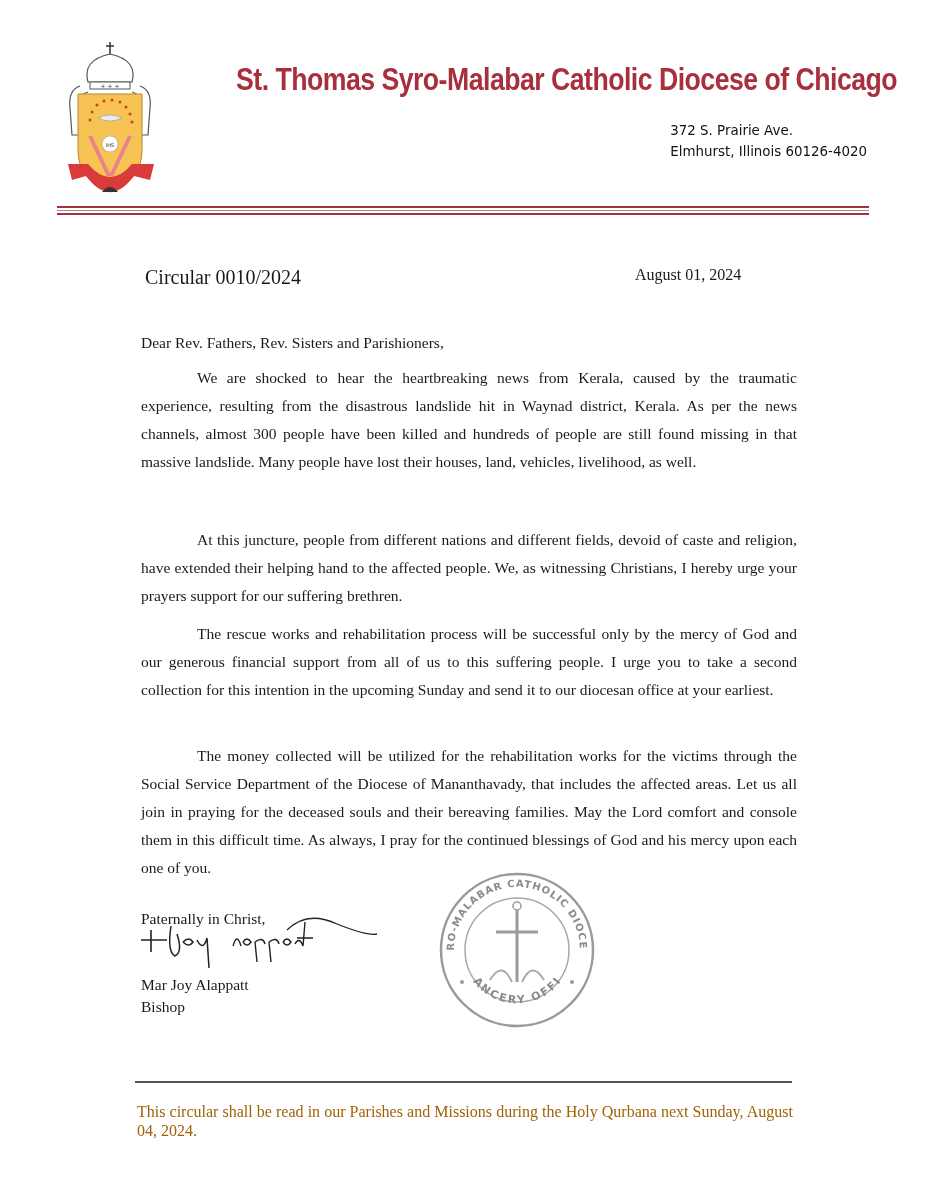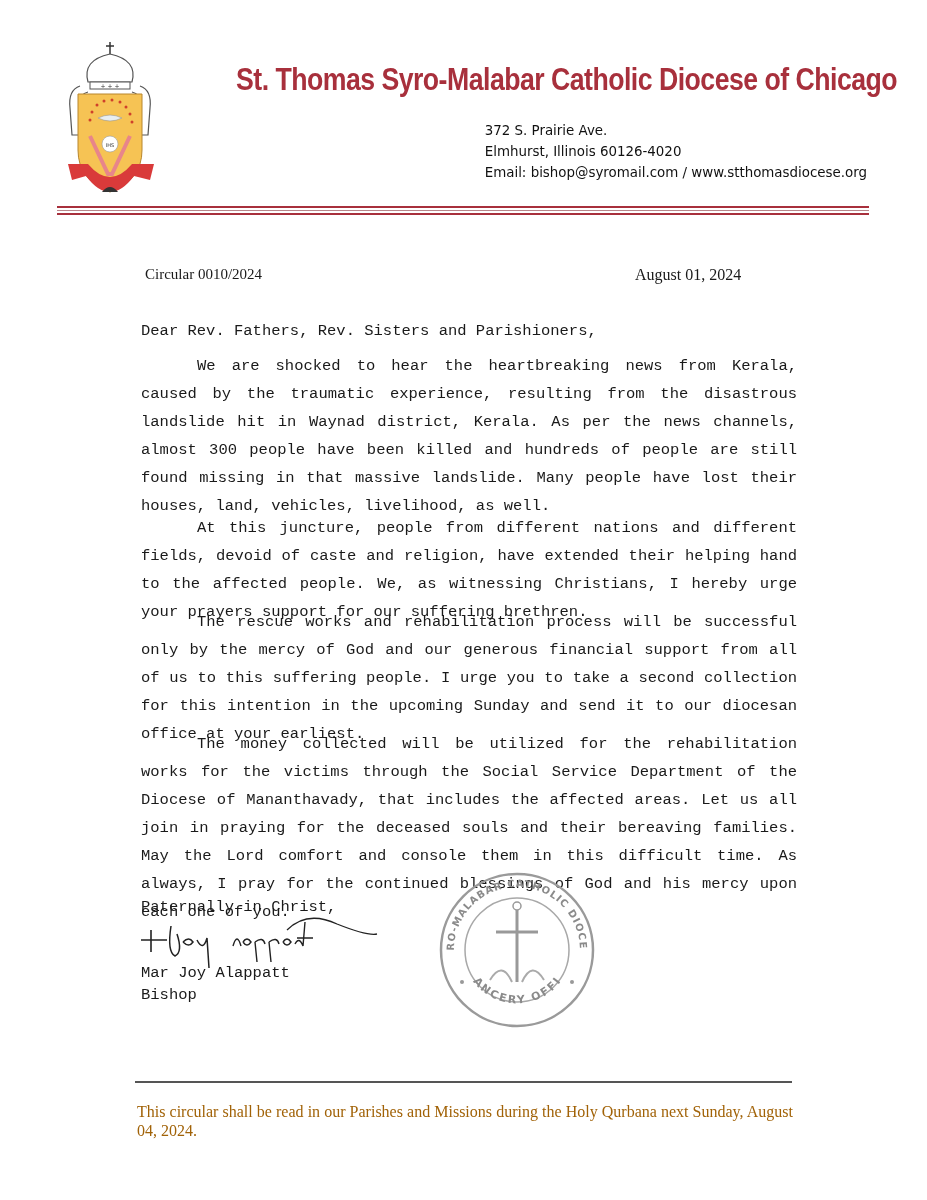"Email: bishop@syromail.com /" div { html: <div>Email: bishop@syromail.com / www.stthomasdiocese.org</div> -> none }
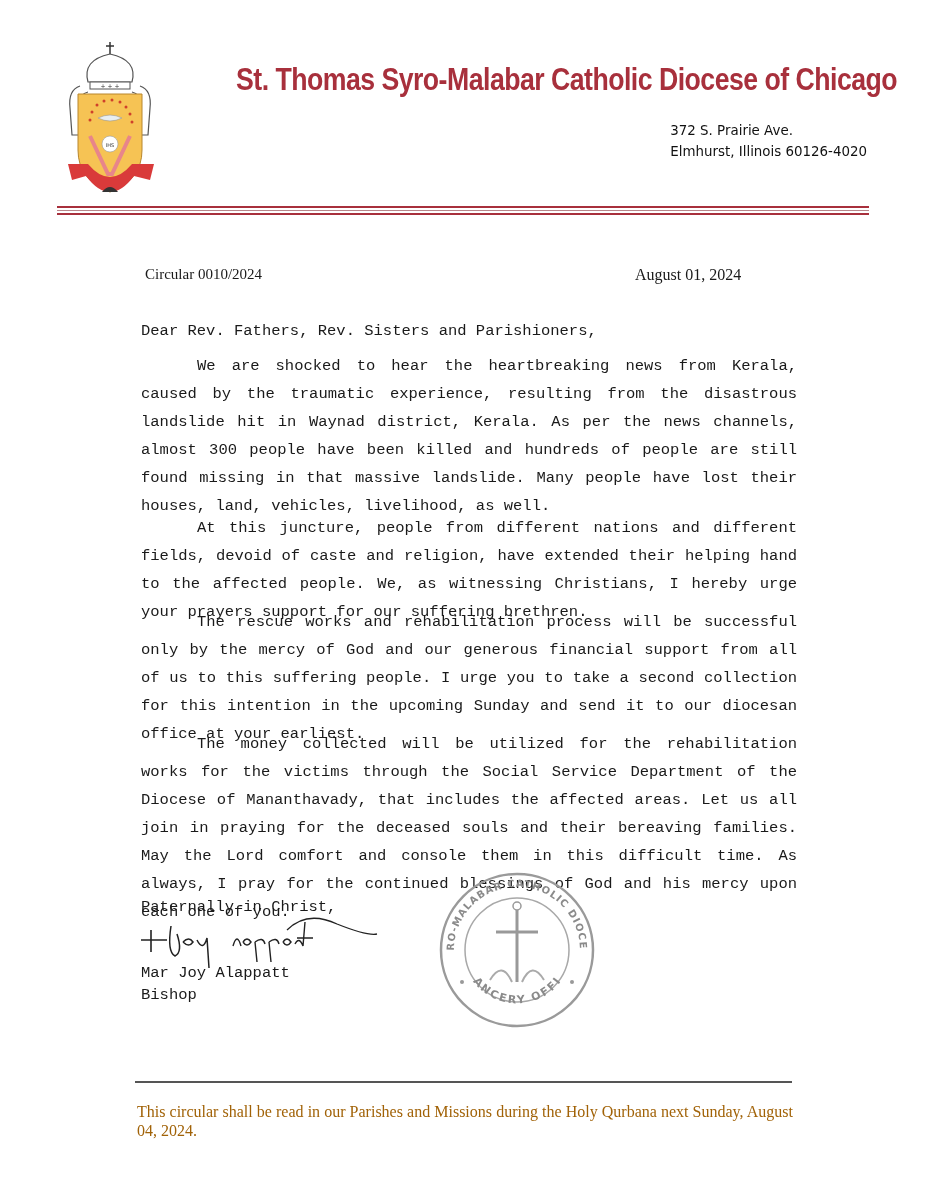"Circular 0010/2024" .circ { font-size: 15px -> 20px }
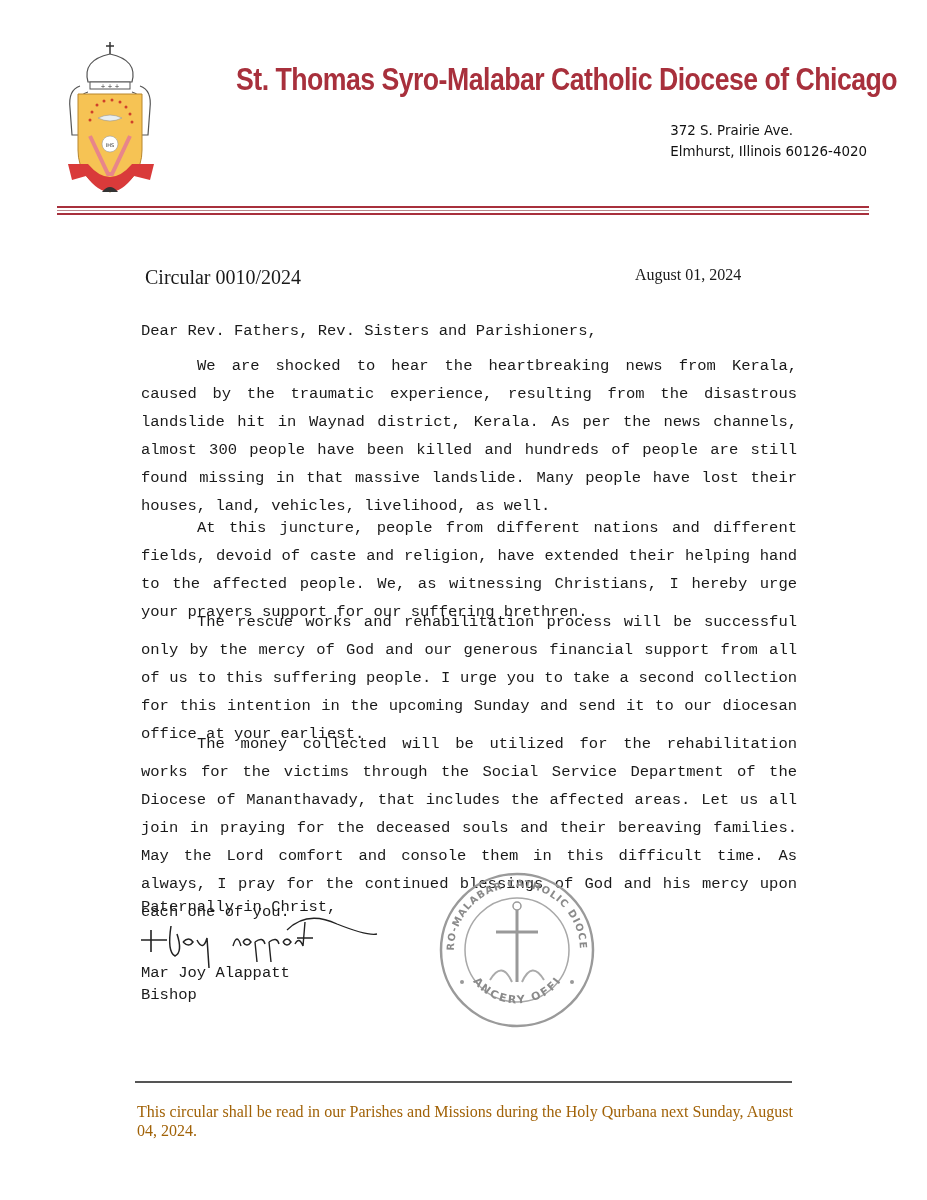"Dear Rev. Fathers, Rev. Sisters" .sans { font-family: Liberation Mono, monospace -> Liberation Serif, serif; margin-top: none -> 12px }
